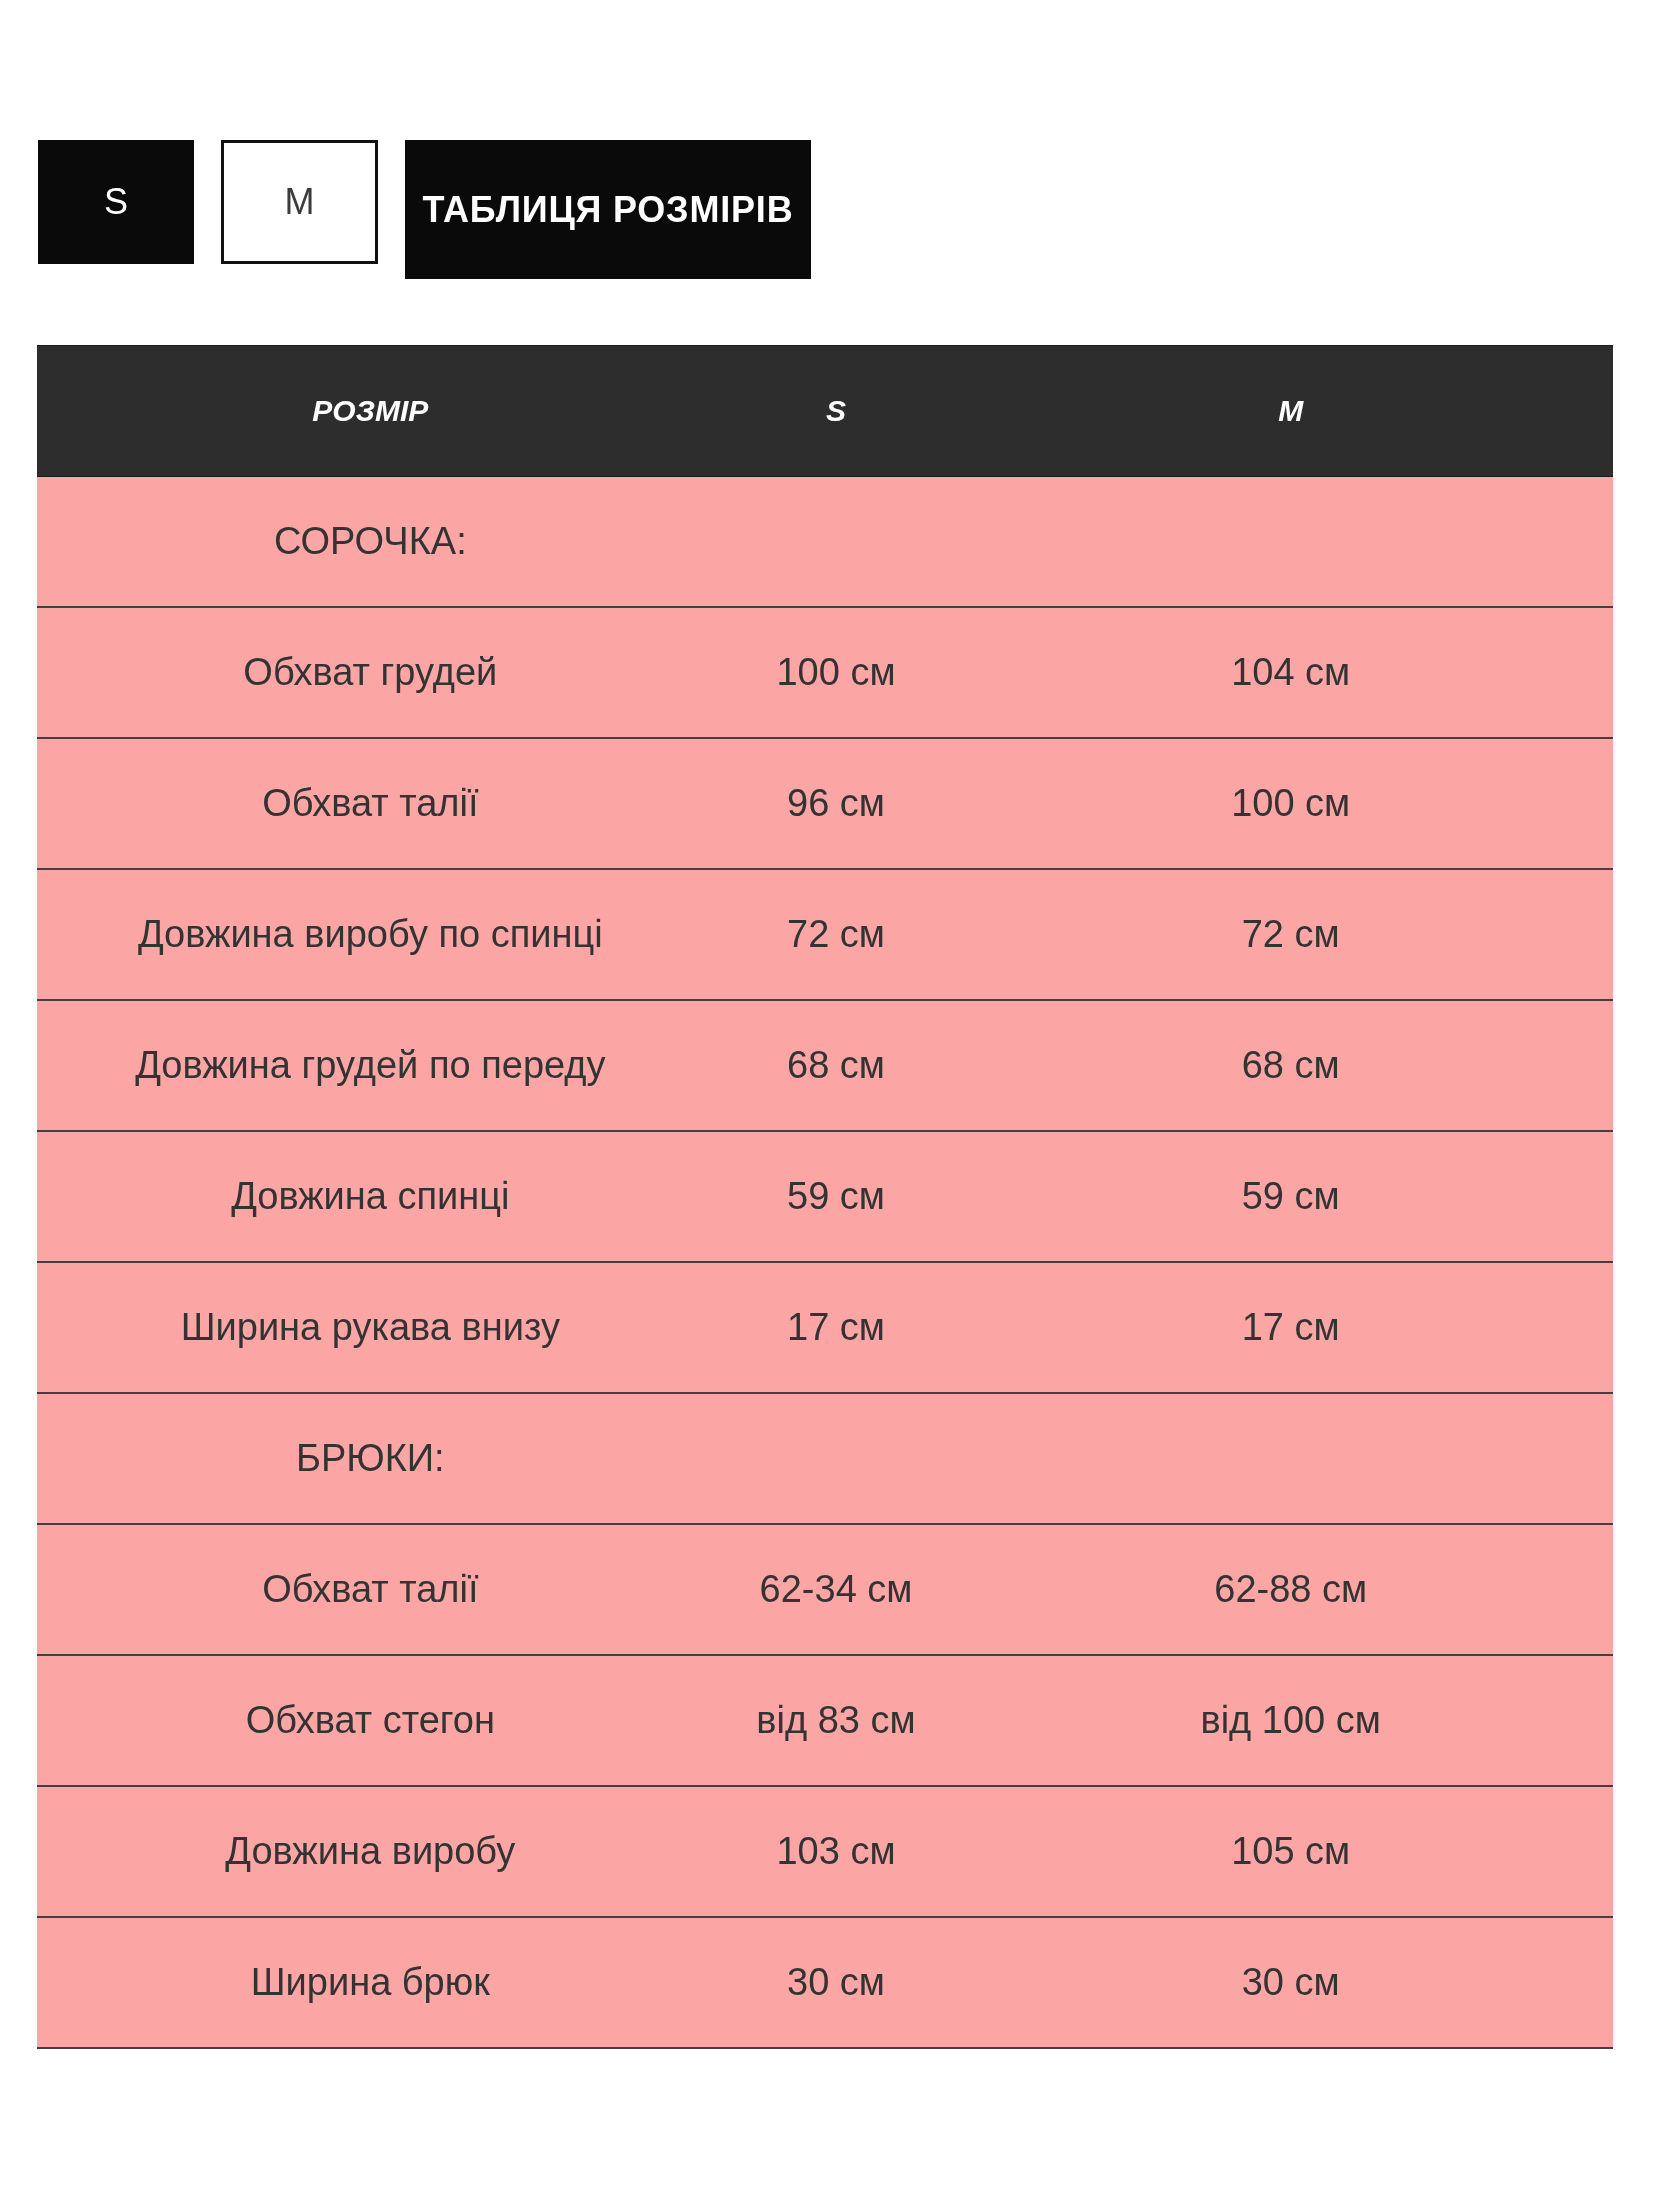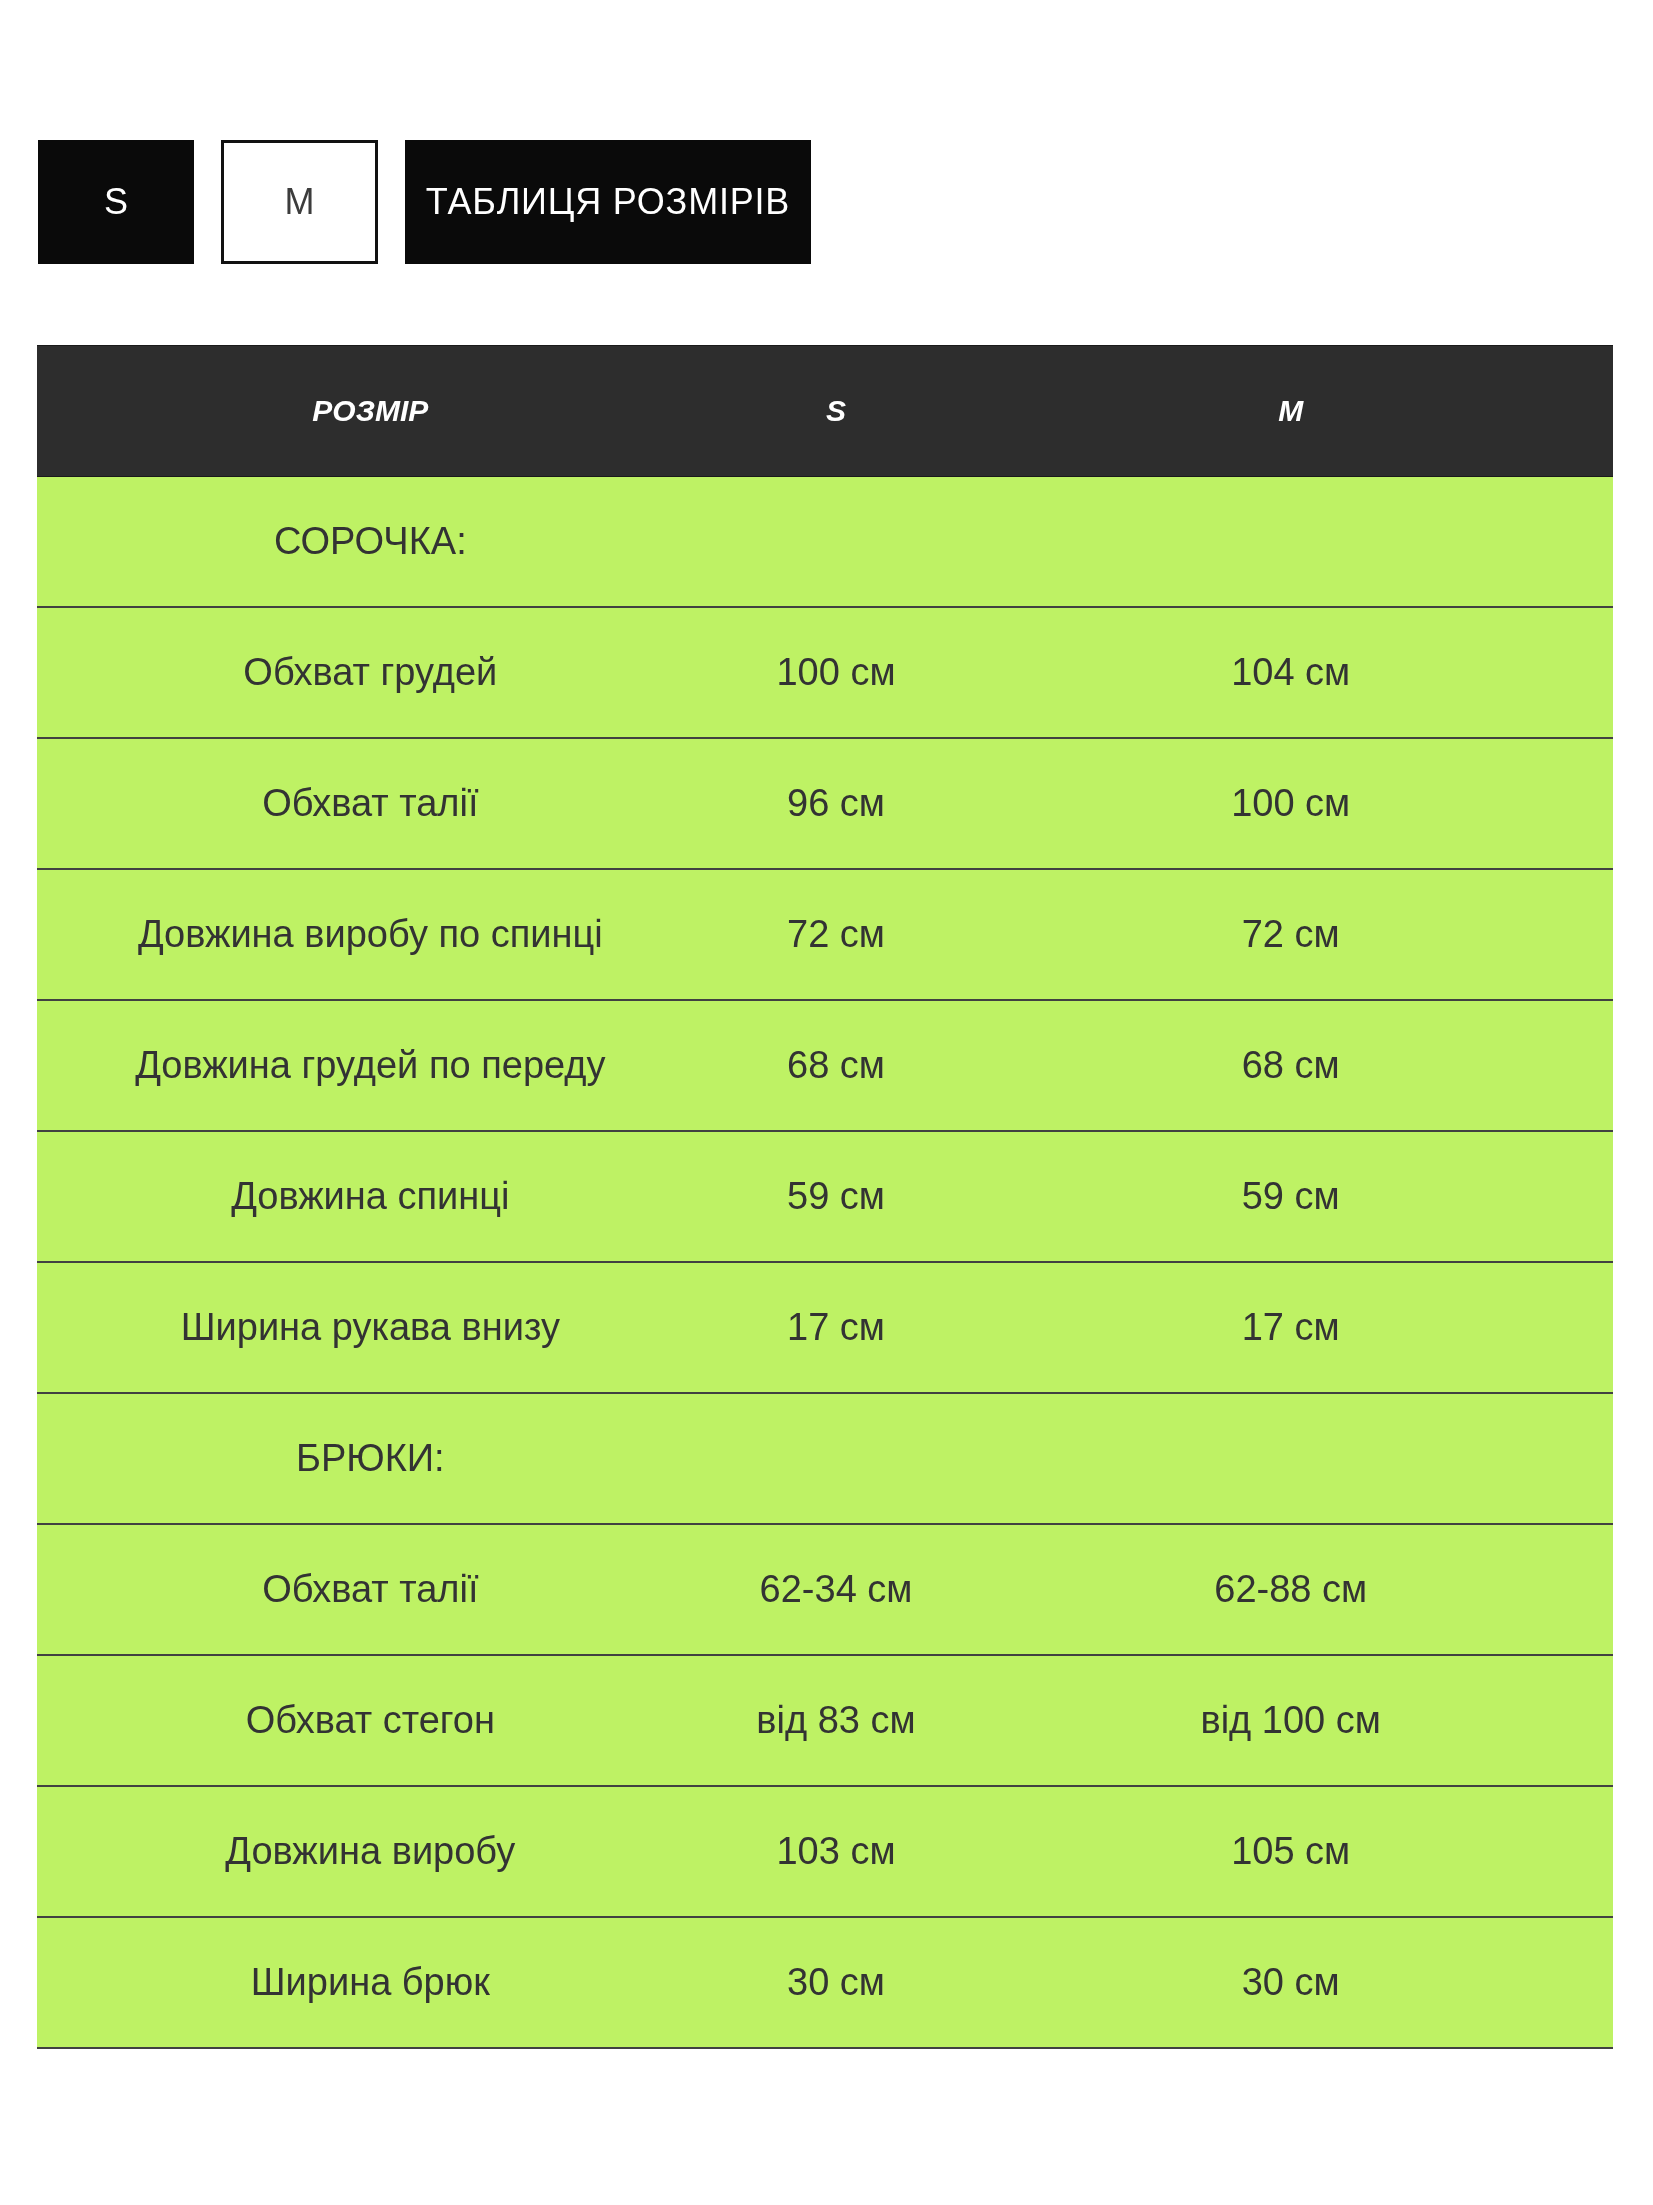"ТАБЛИЦЯ РОЗМІРІВ" .table-btn { font-weight: none -> bold; height: 124px -> 139px }
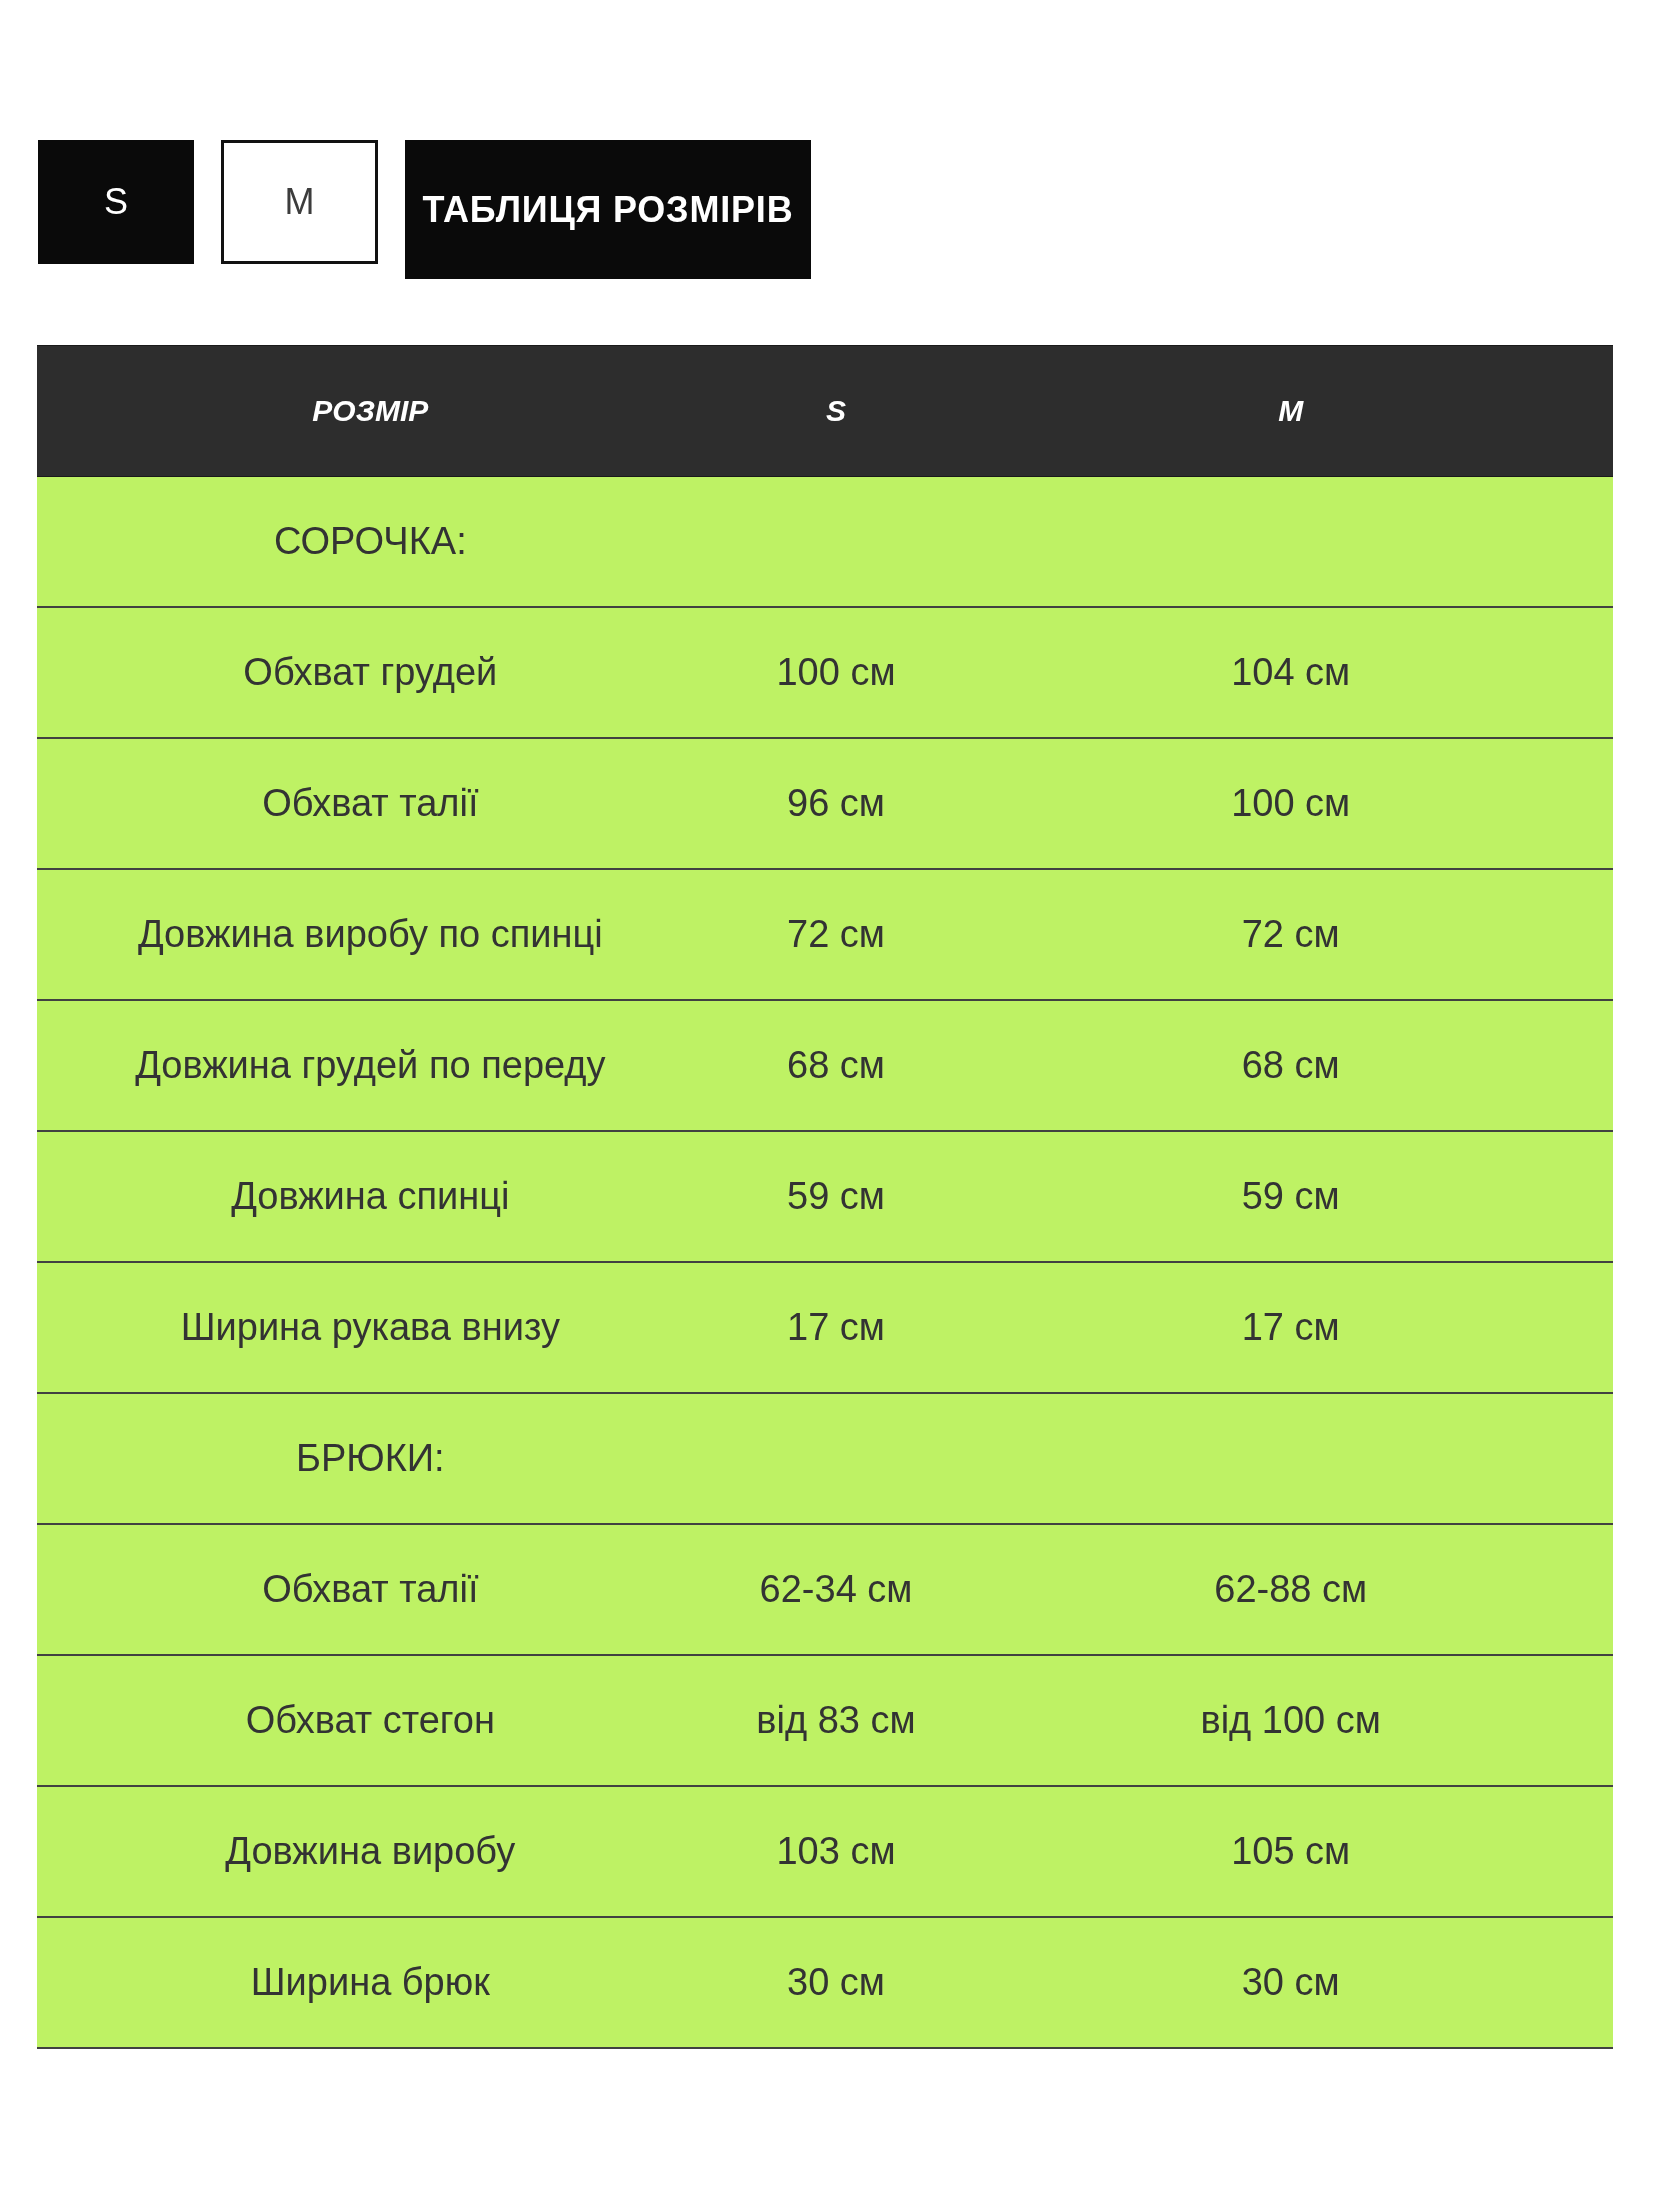"СОРОЧКА:" .trow { background: #bef264 -> #fca5a5 }
